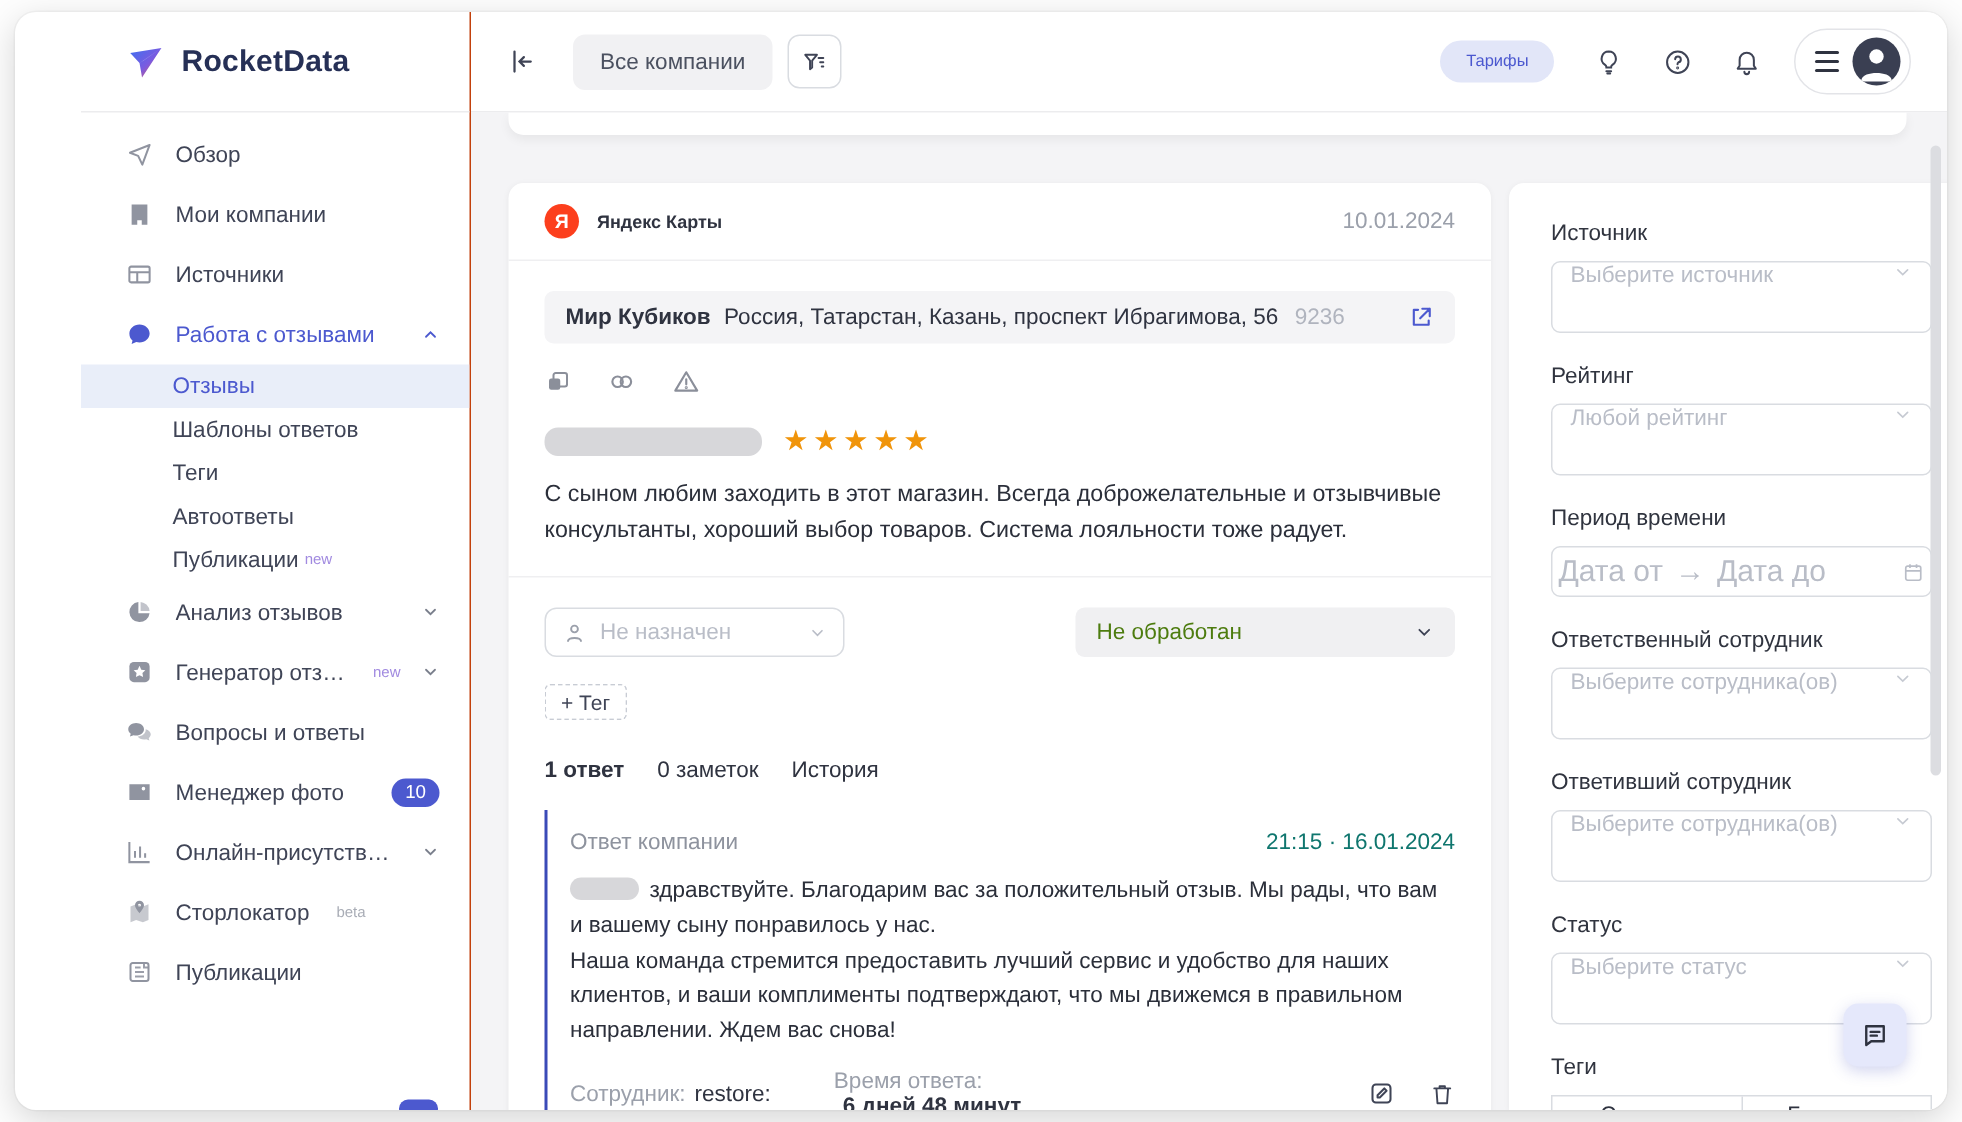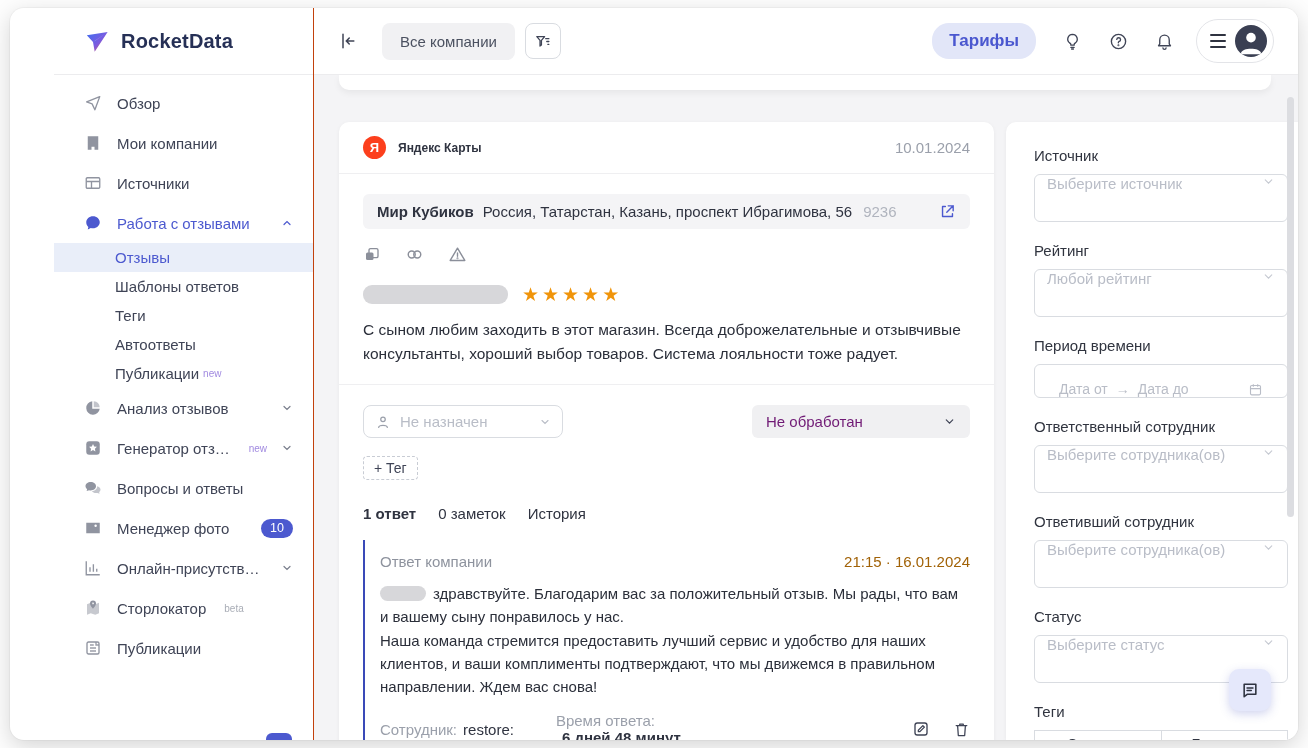"Тарифы" .tariffs-btn { font-size: 17px -> 11px; font-weight: 700 -> 400 }
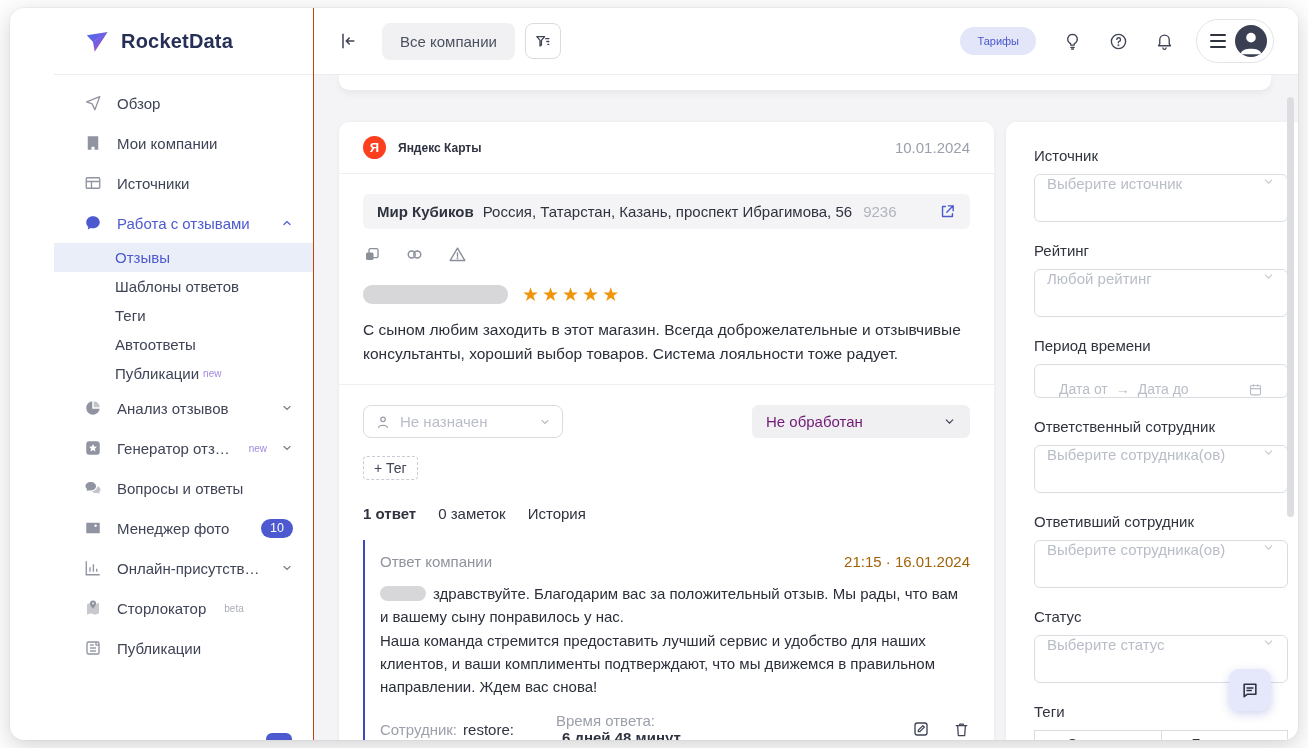"Дата от" .frange { align-items: flex-end -> center; font-size: 14px -> 20px; padding: 0 24px -> 0 4px }
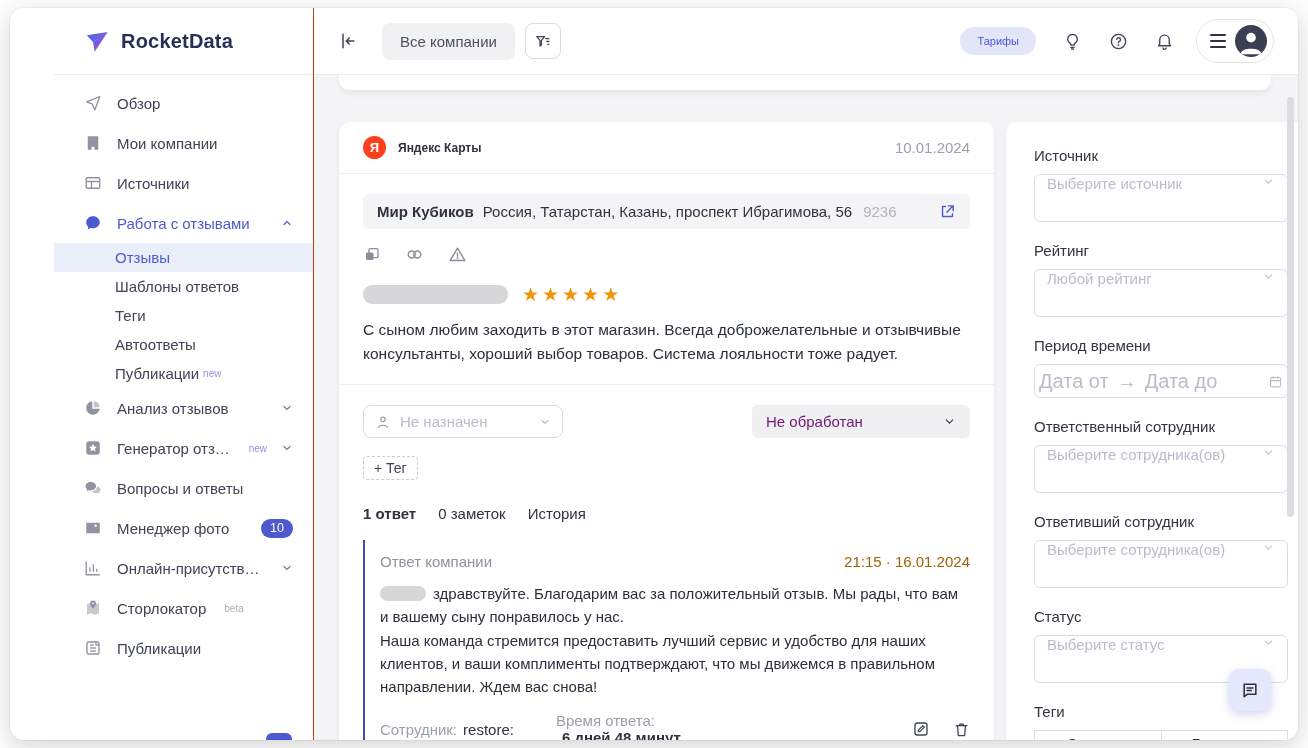"Не обработан" .status-sel { color: #701a75 -> #4d7c0f; width: 218px -> 253px }
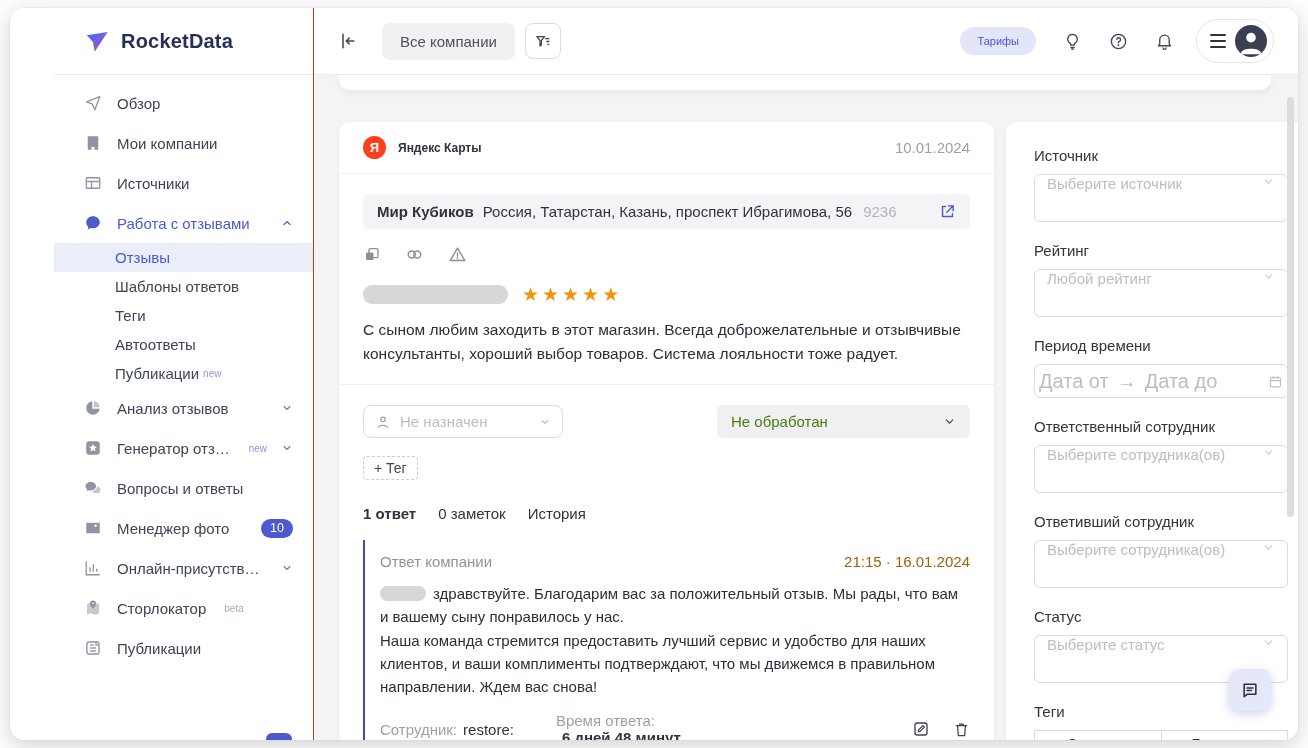"21:15 · 16.01.2024" .reply-time { color: #a16207 -> #0f766e }
